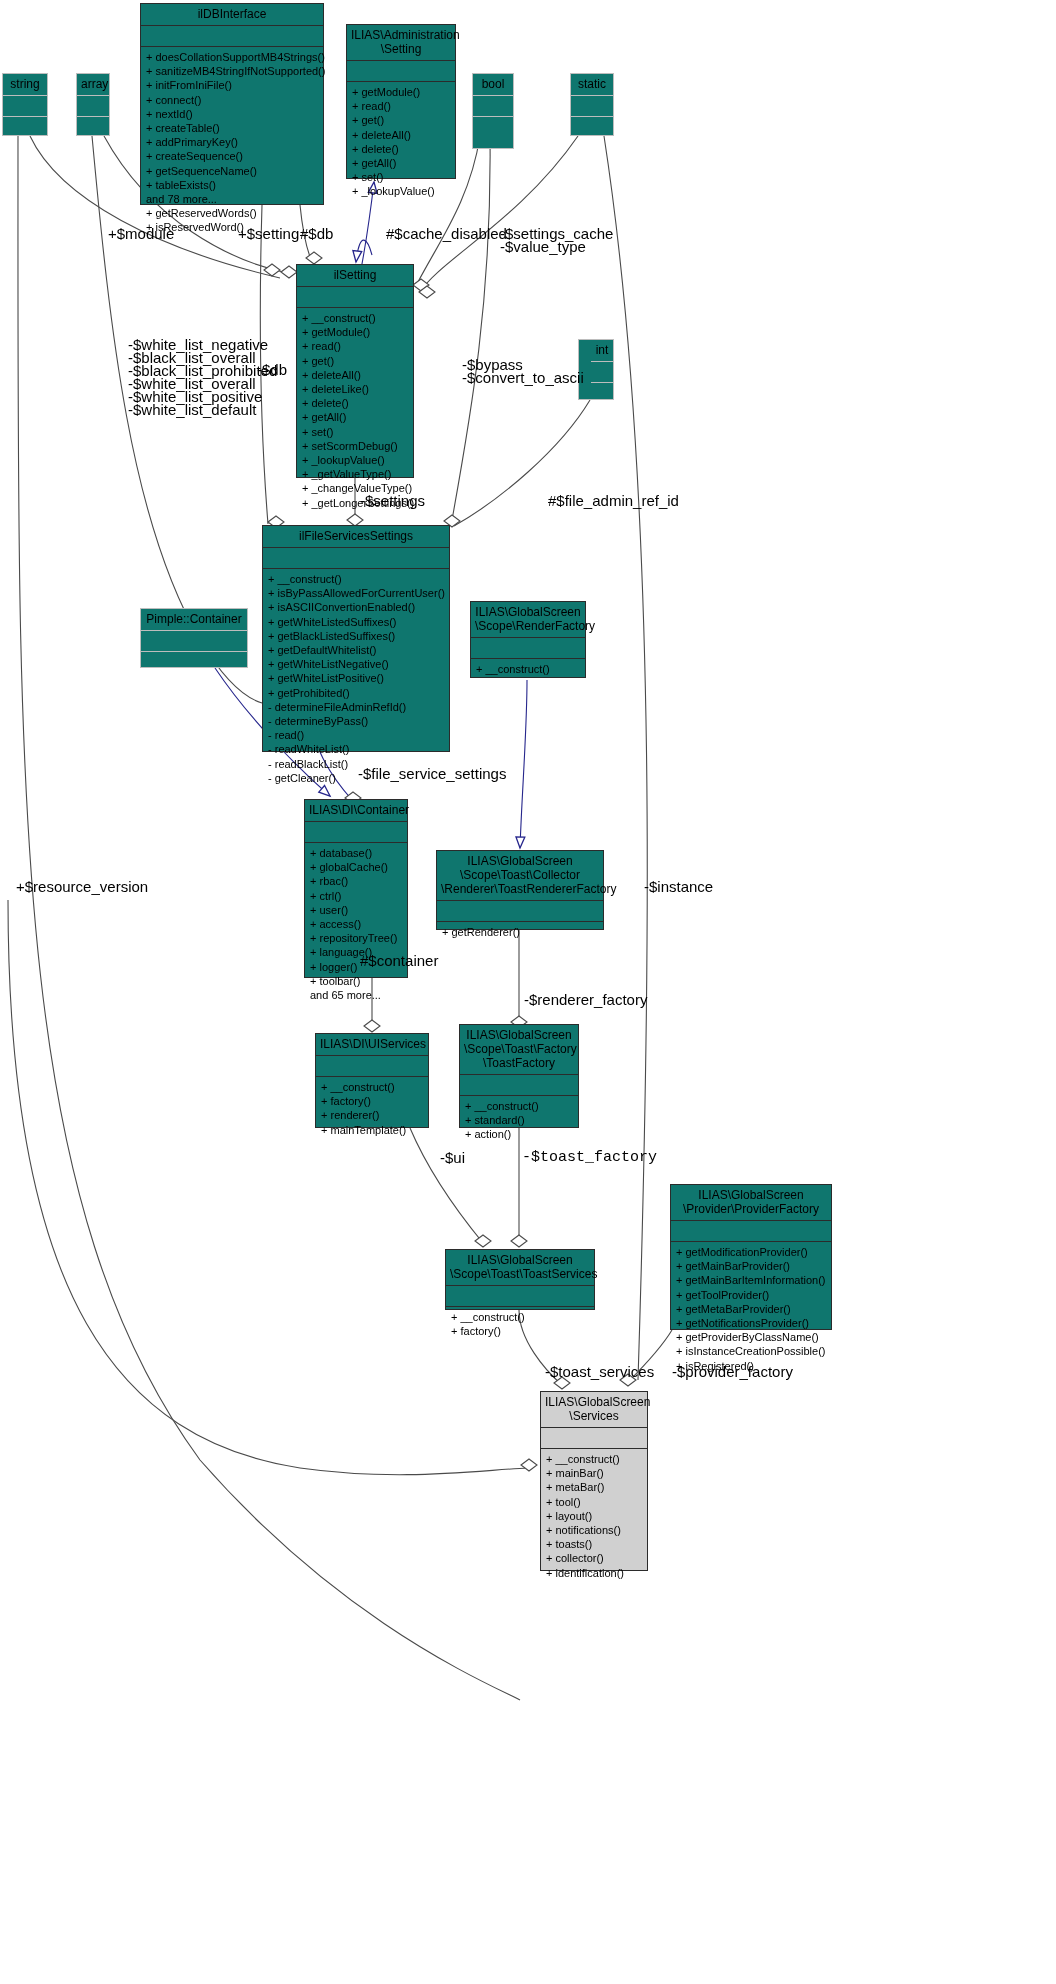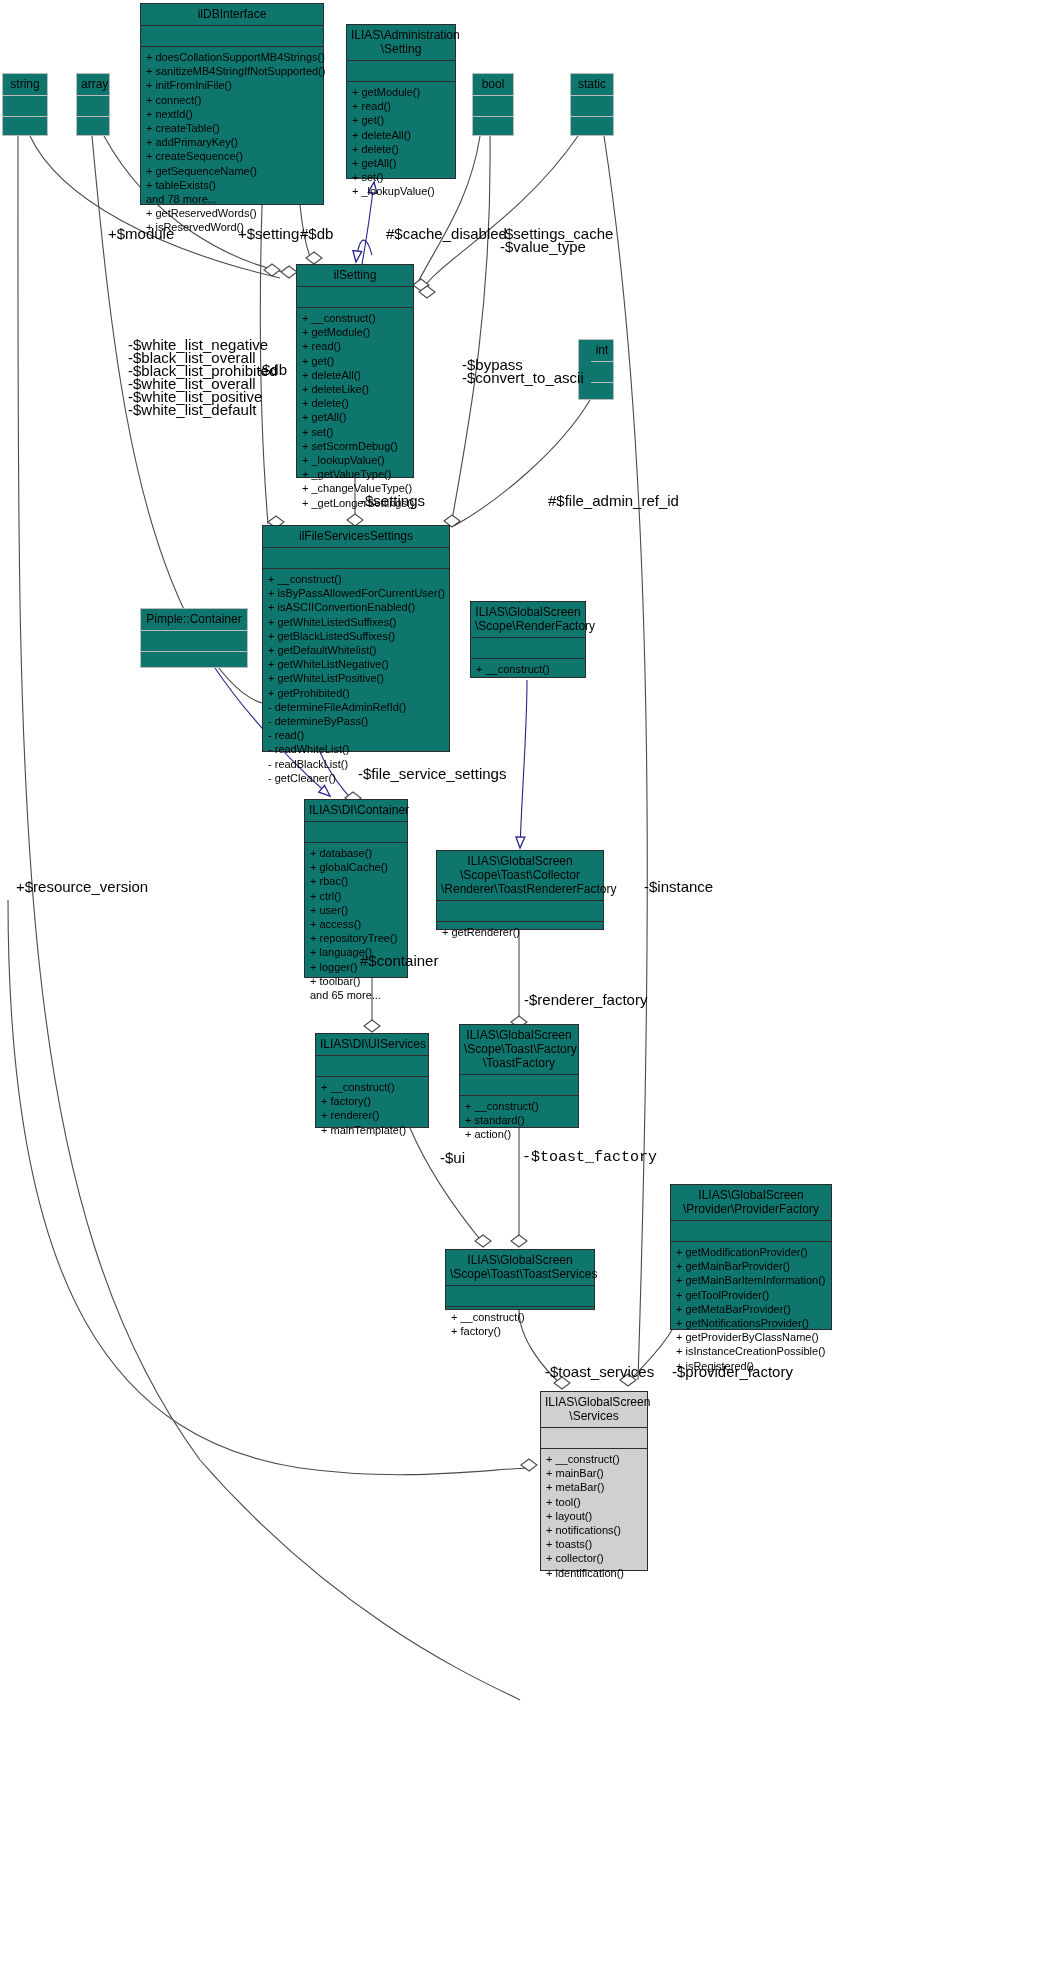"bool" div.node { height: 63px -> 76px }
